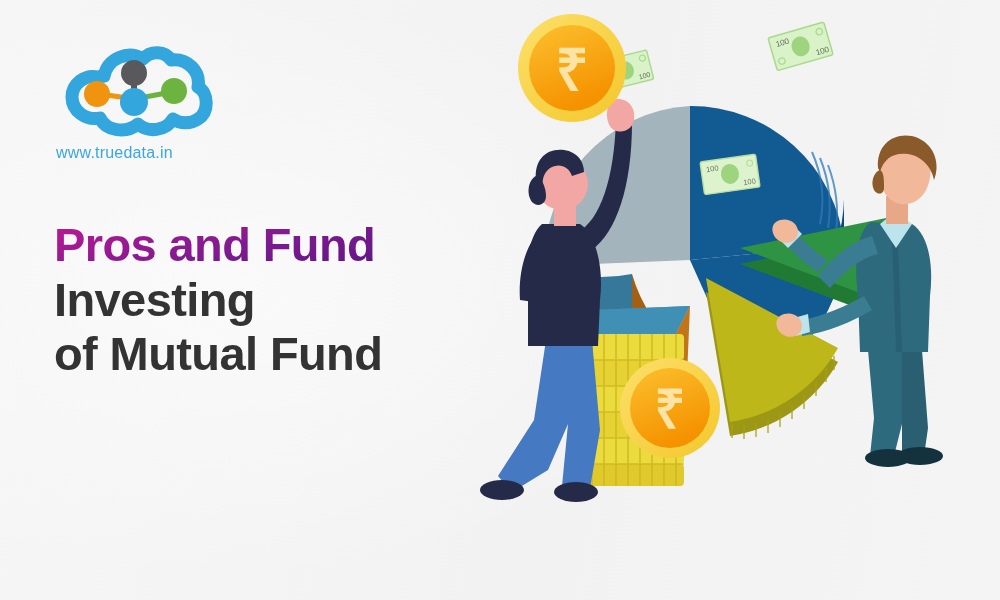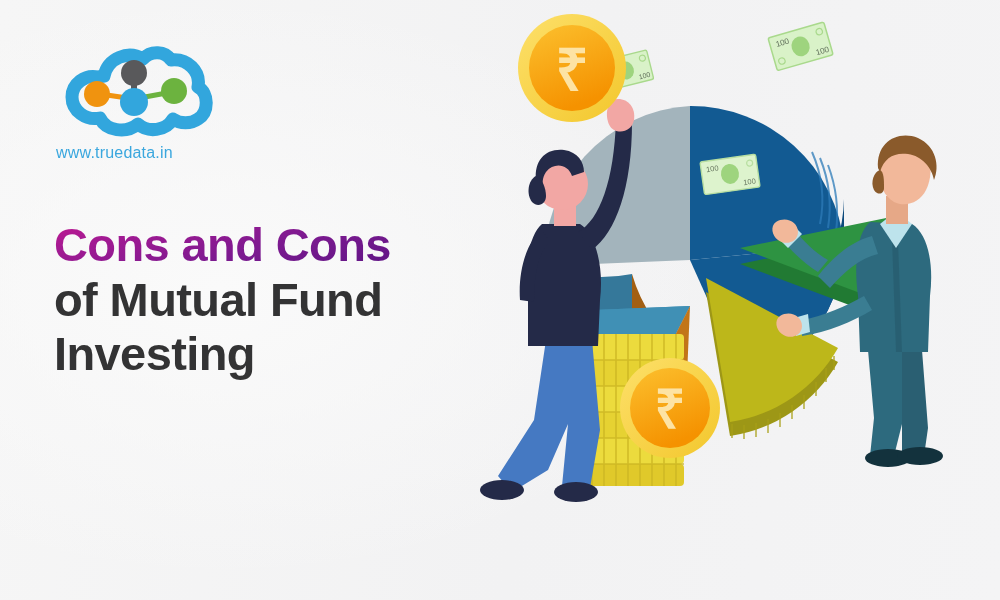"Cons and Cons" span.h-accent { text: Cons and Cons -> Pros and Fund }
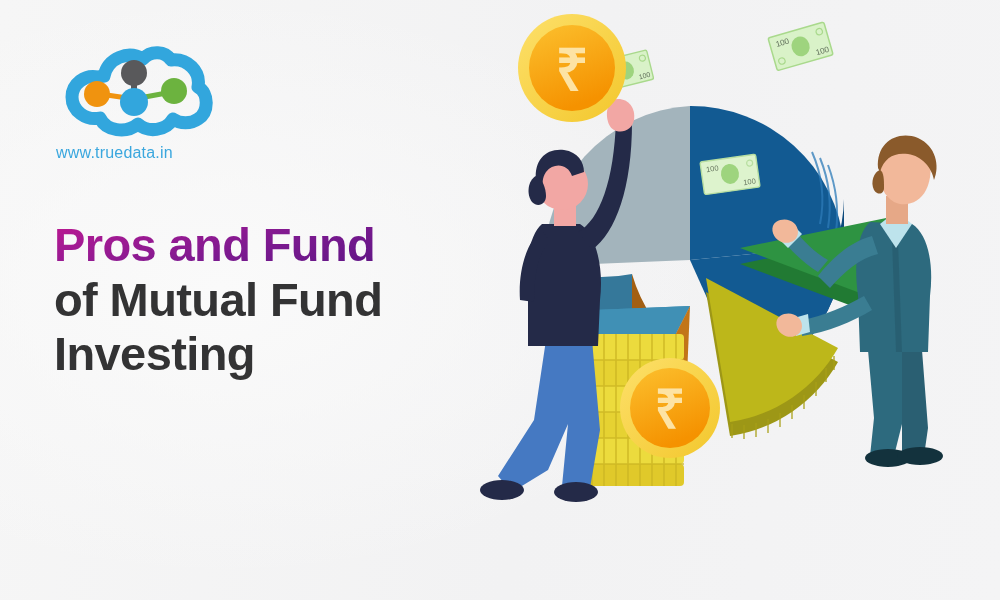"of Mutual Fund" div.h-line { order: before "Investing" -> after "Investing" }
